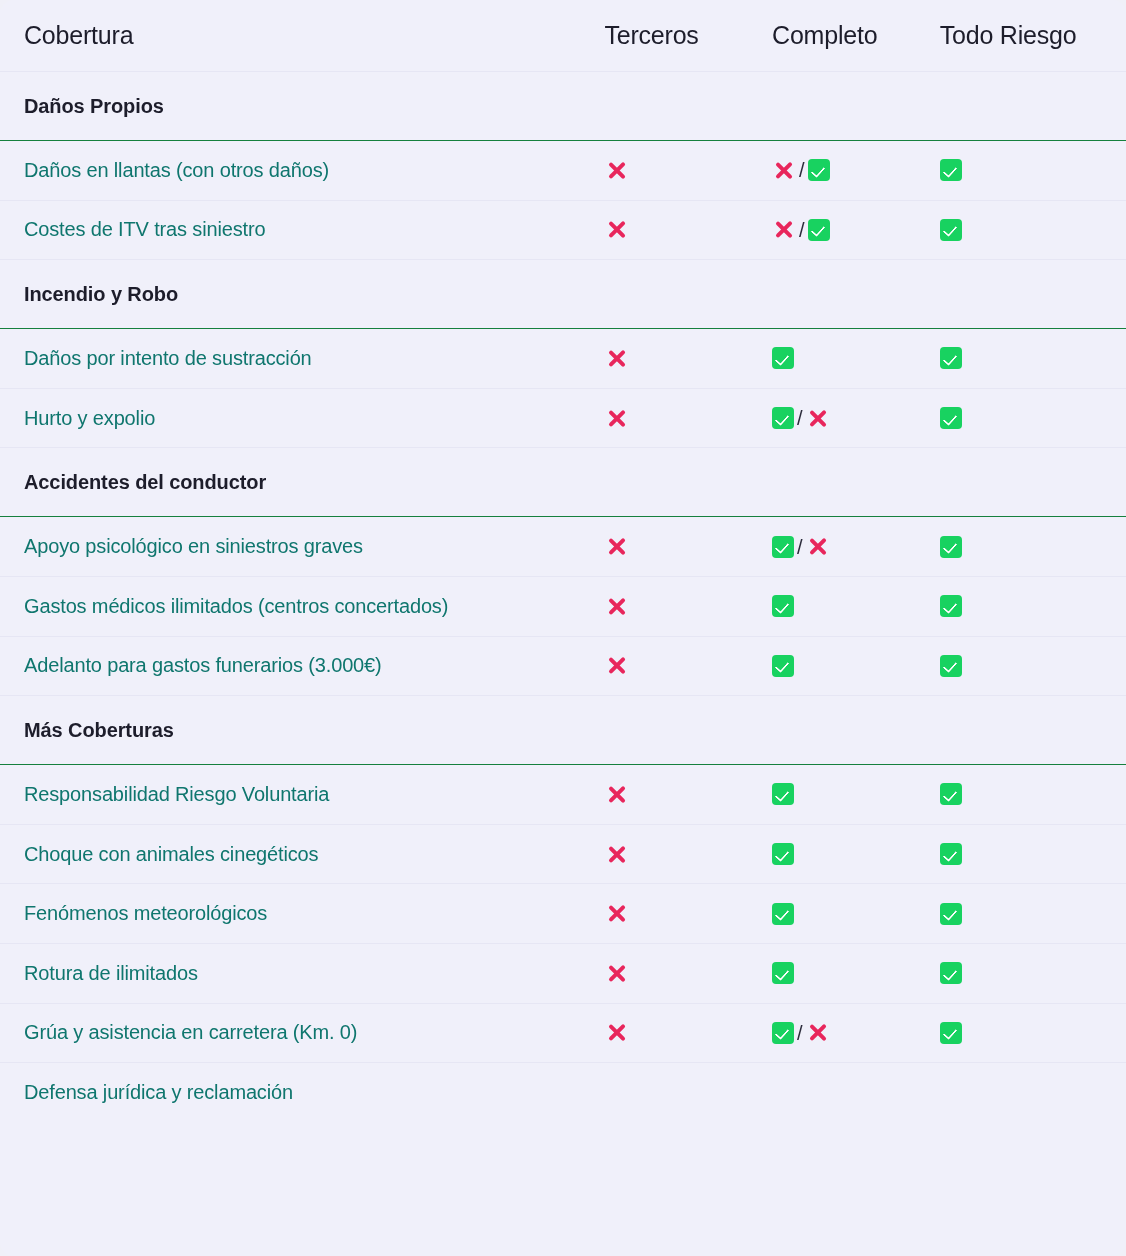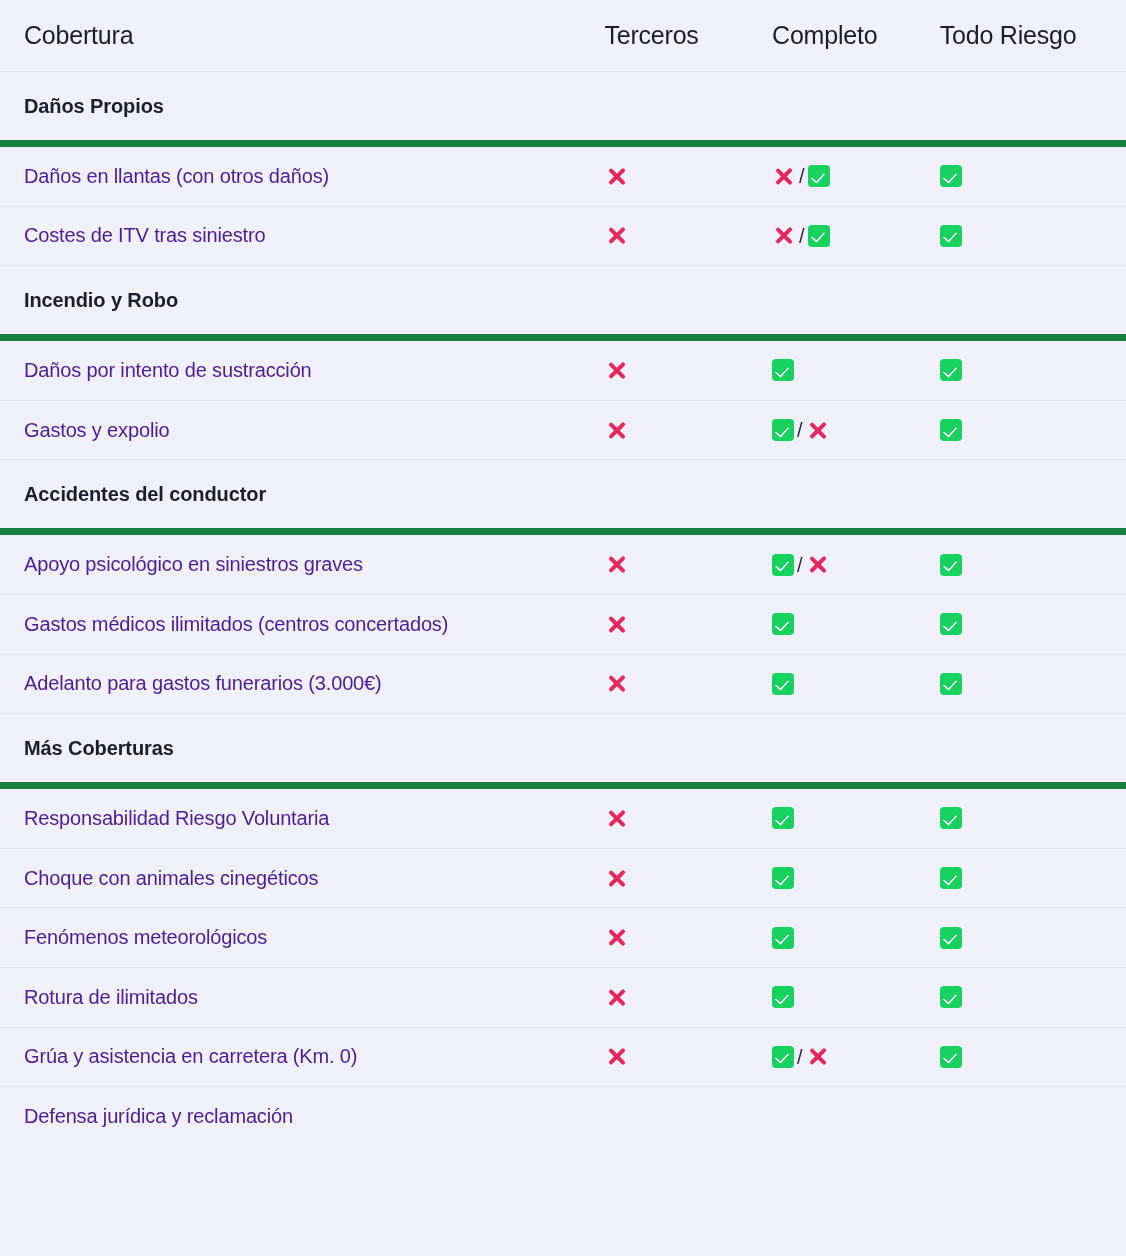"Daños Propios" tbody tr.row-section td { border-bottom: 7px solid #15803d -> 1px solid #15803d }
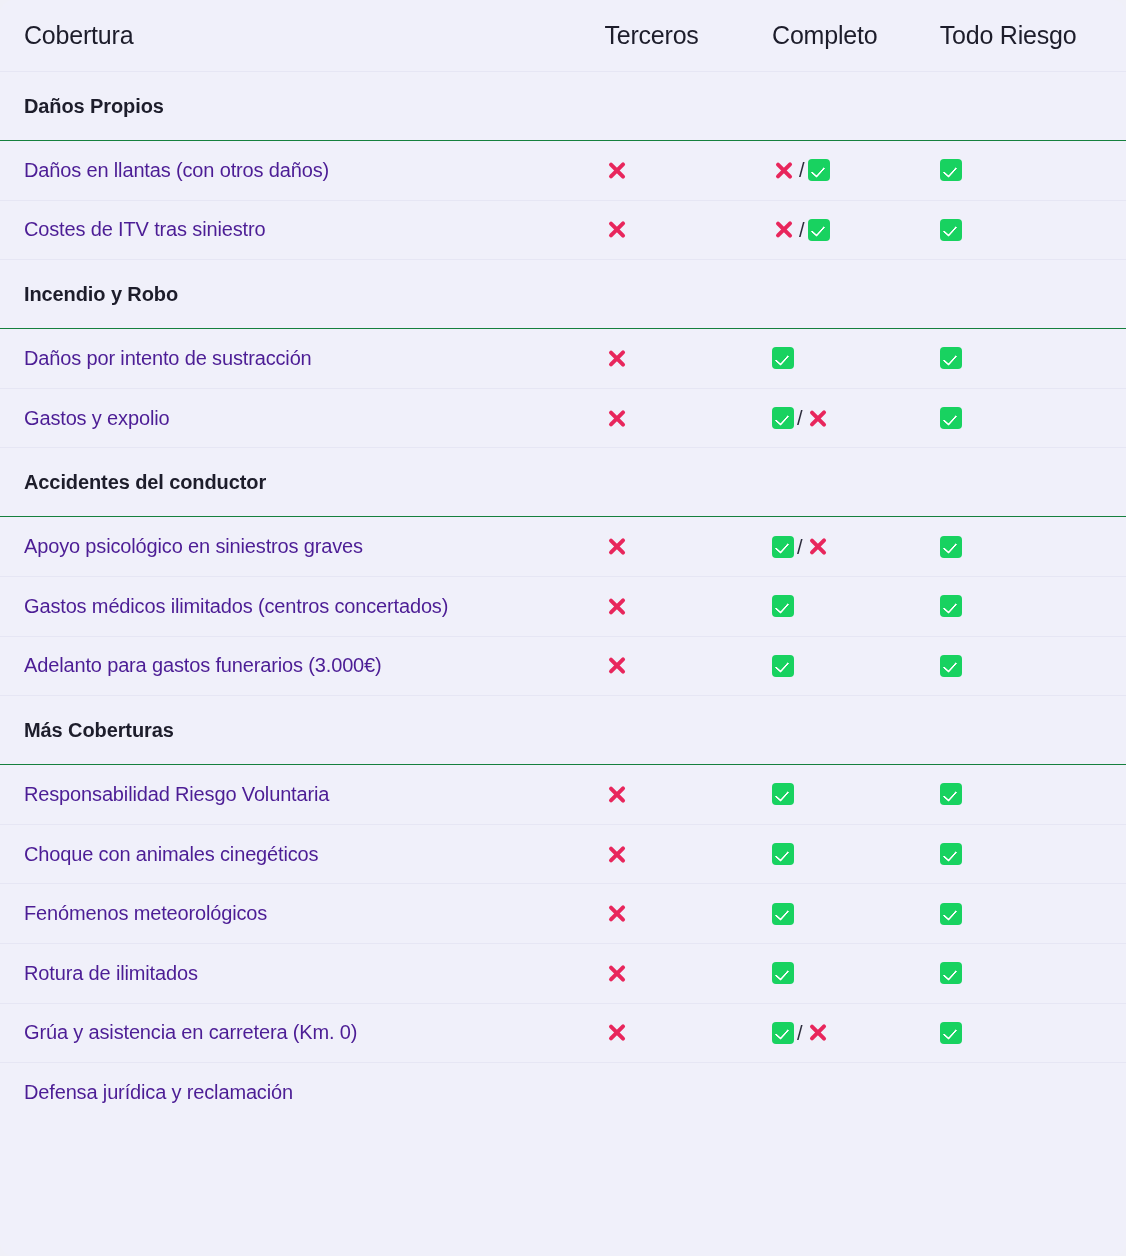"Daños en llantas (con otros" tbody tr.row-item td.cell-label { color: #4c1d95 -> #0f766e }
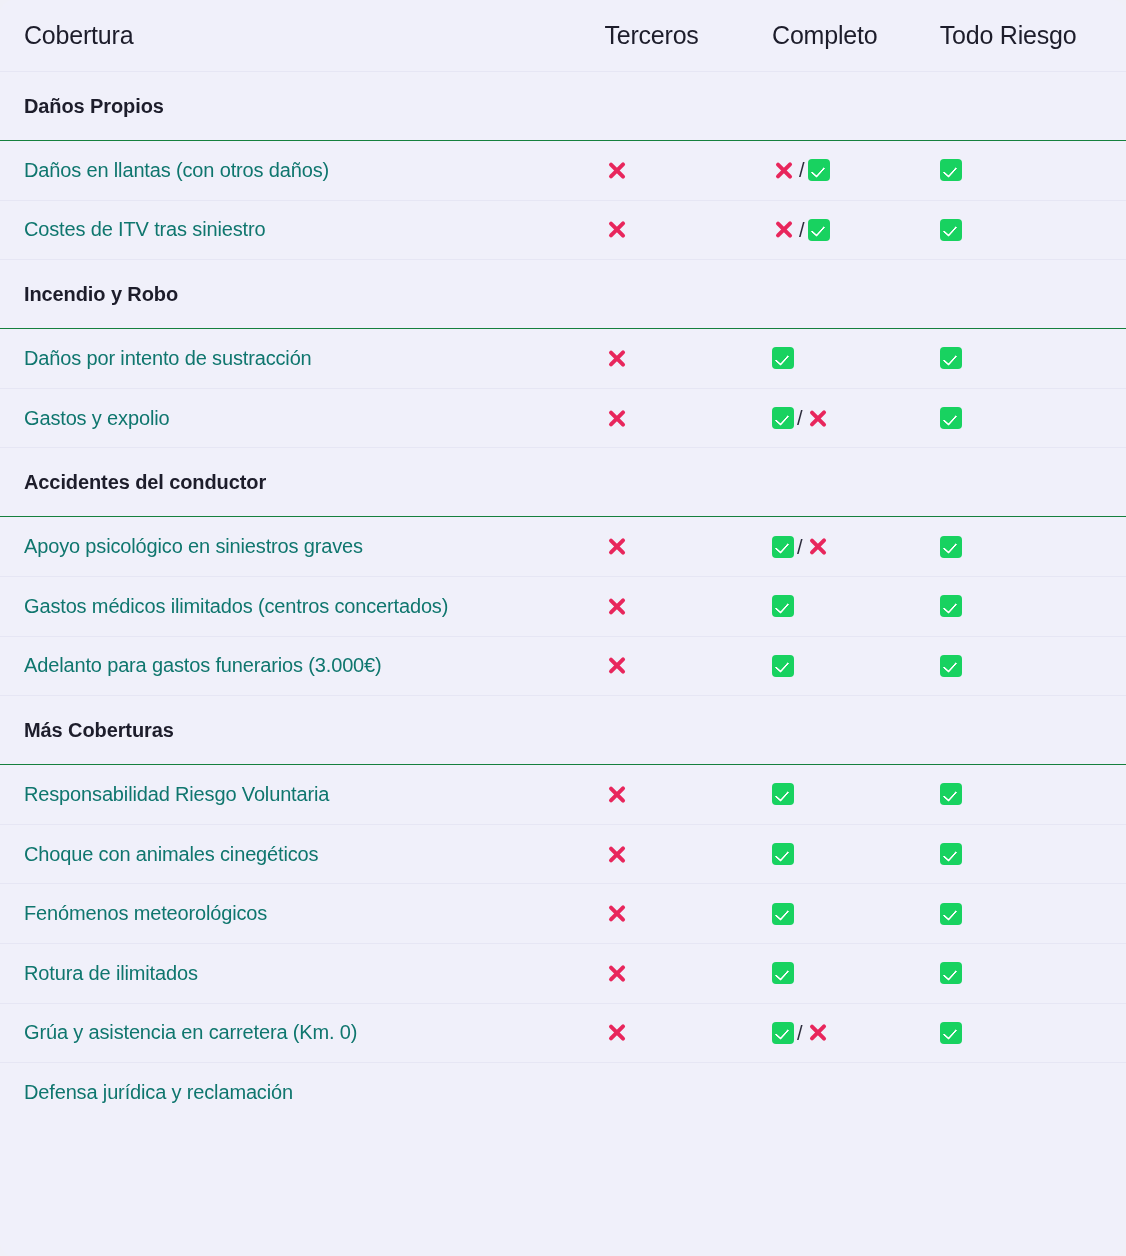"Gastos y expolio" td.cell-label { text: Gastos -> Hurto }
